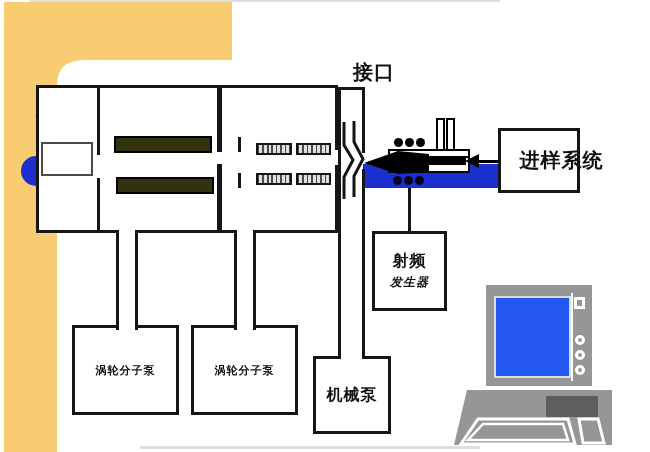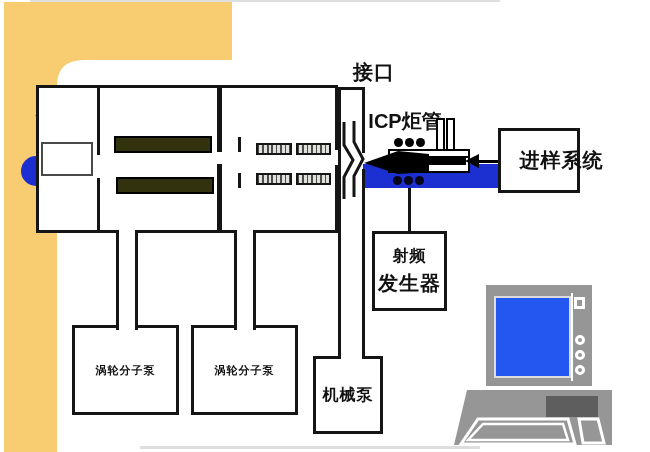"ICP炬管" div.lbl { html: <div>ICP炬管</div> -> none }
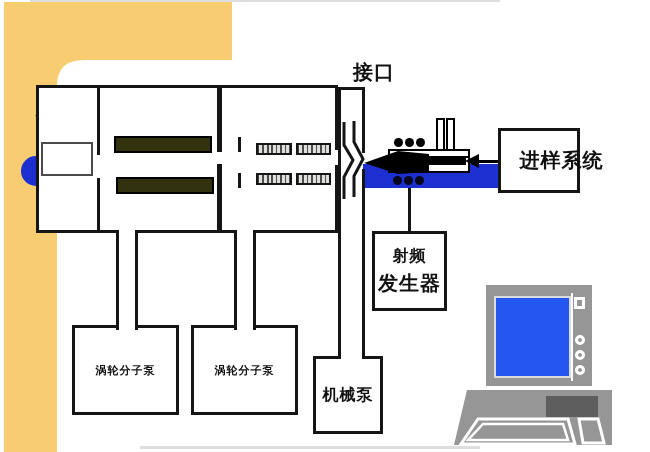"发生器" span.lbl { font-size: 20px -> 12px; font-style: none -> italic }
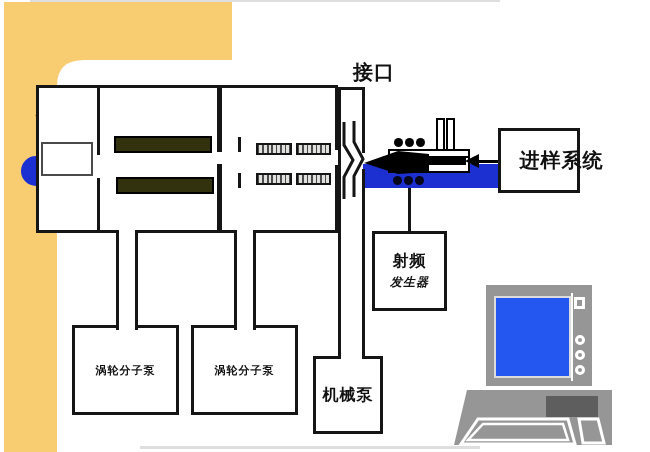"机械泵" div.box { width: 70px -> 78px }
